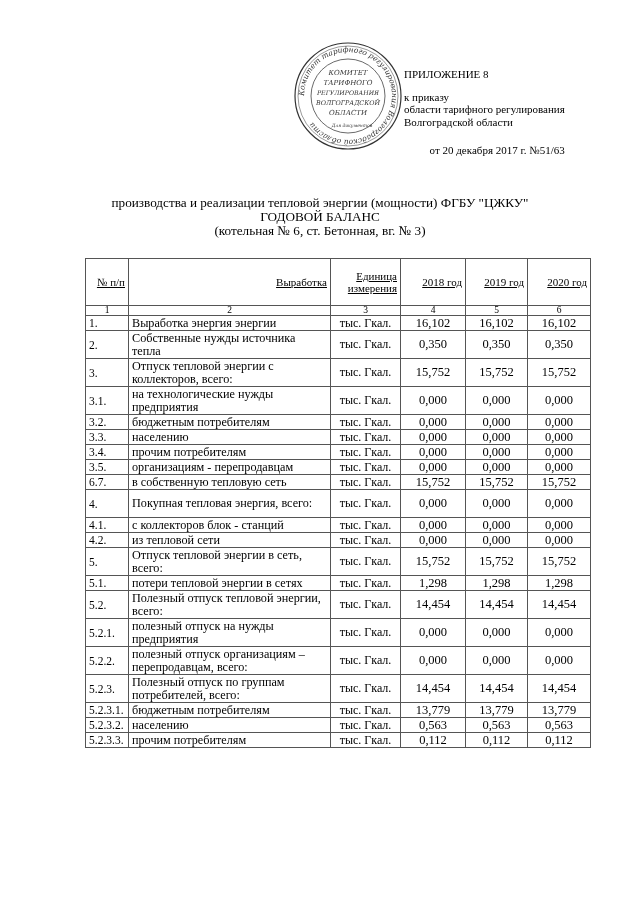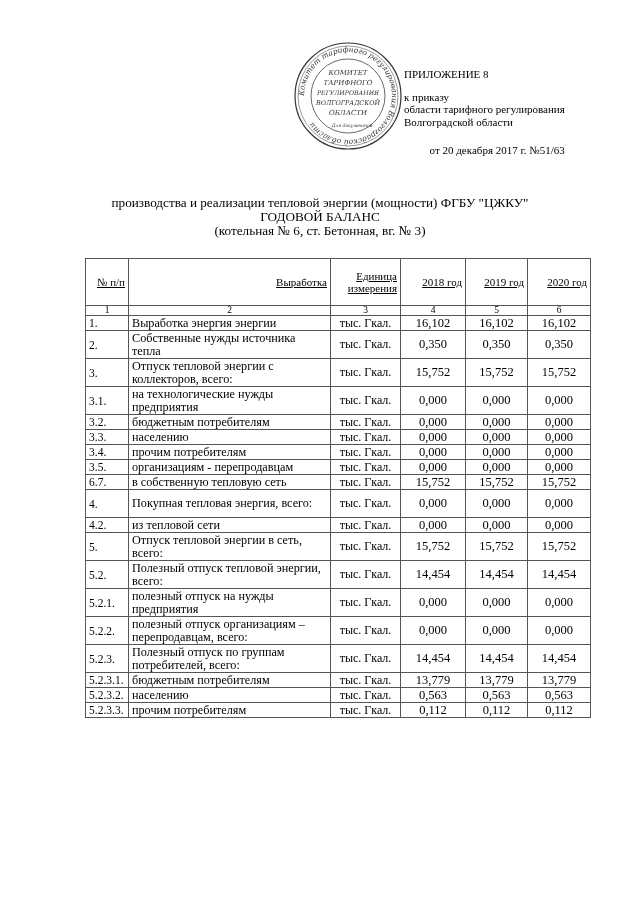"4.1." tr.r1 { html: none -> <tr> <td>4.1.</td> <td>с коллекторов блок - станций</td> <td>тыс. Гкал.</td> <td>0,000</td> <td>0,000</td> <td>0,000</td> </tr> }
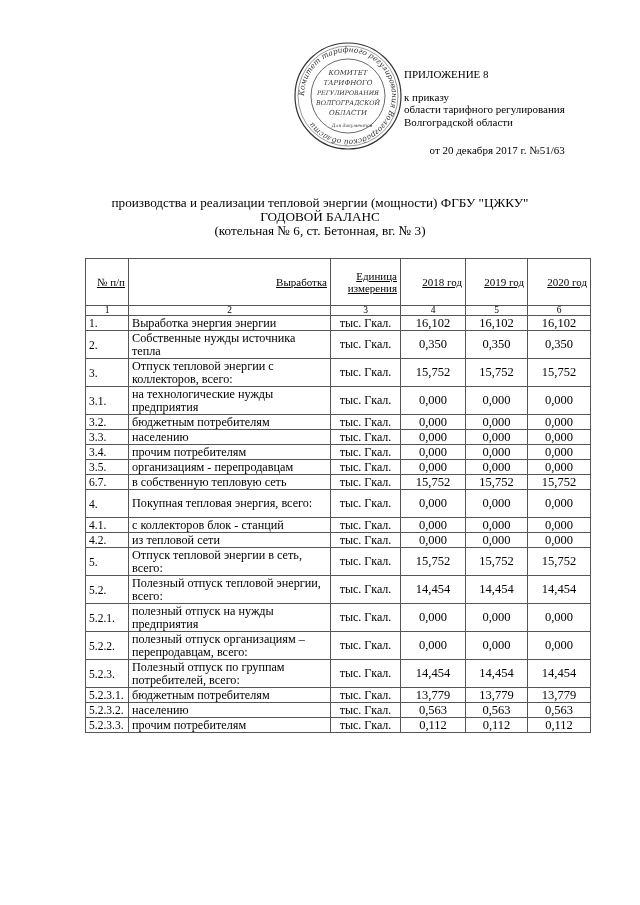"5.1." tr.r1 { html: none -> <tr> <td>5.1.</td> <td>потери тепловой энергии в сетях</td> <td>тыс. Гкал.</td> <td>1,298</td> <td>1,298</td> <td>1,298</td> </tr> }
